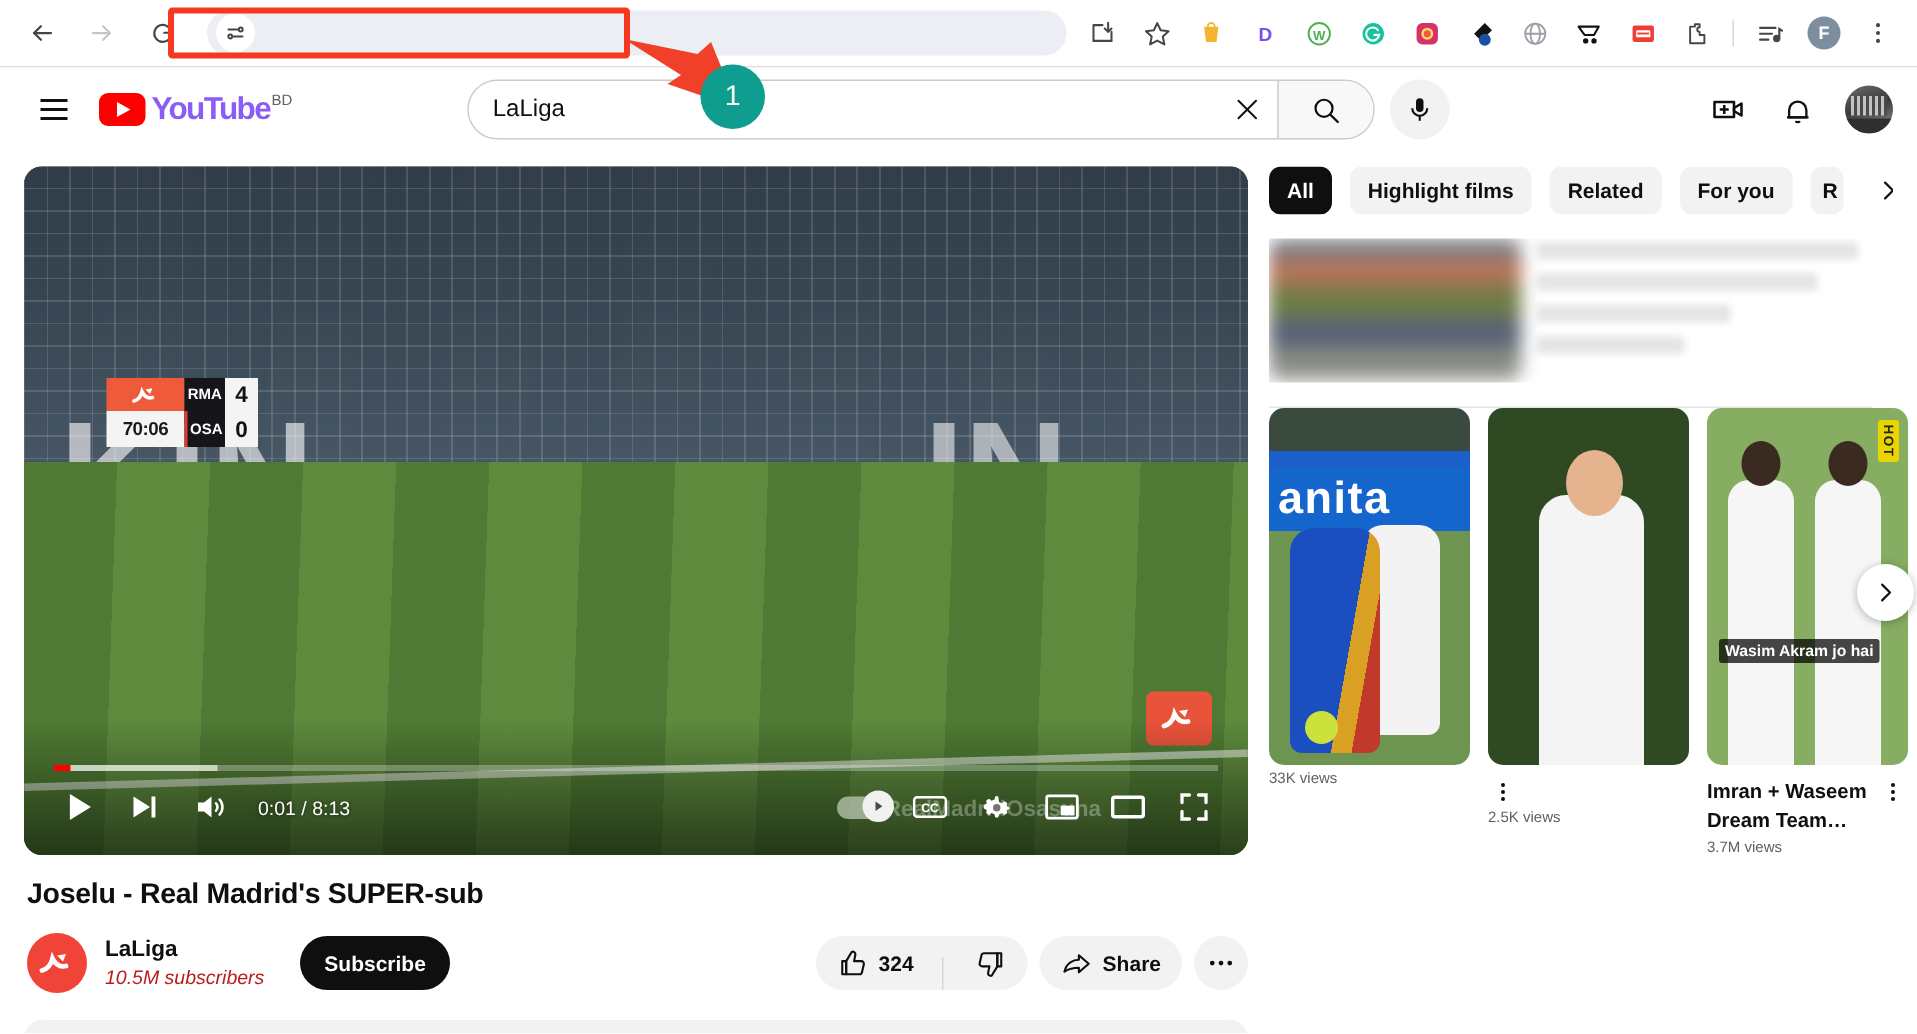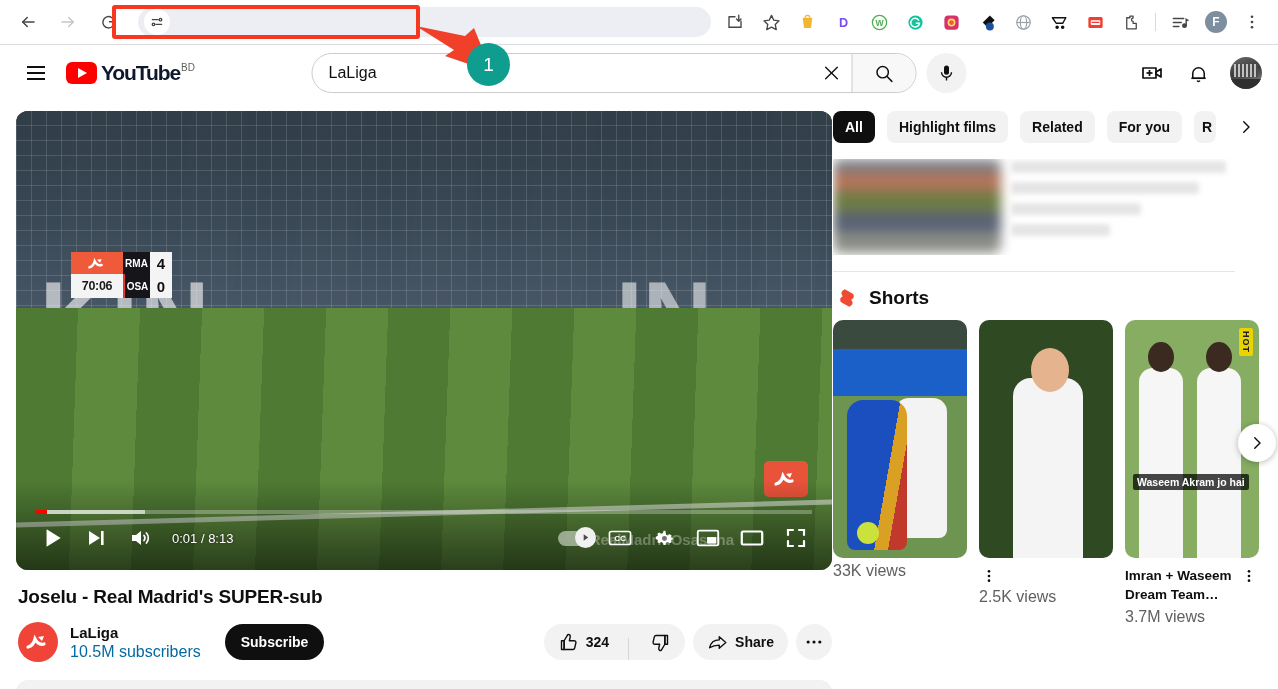"YouTube" .yt-word { color: #0f172a -> #8b5cf6 }
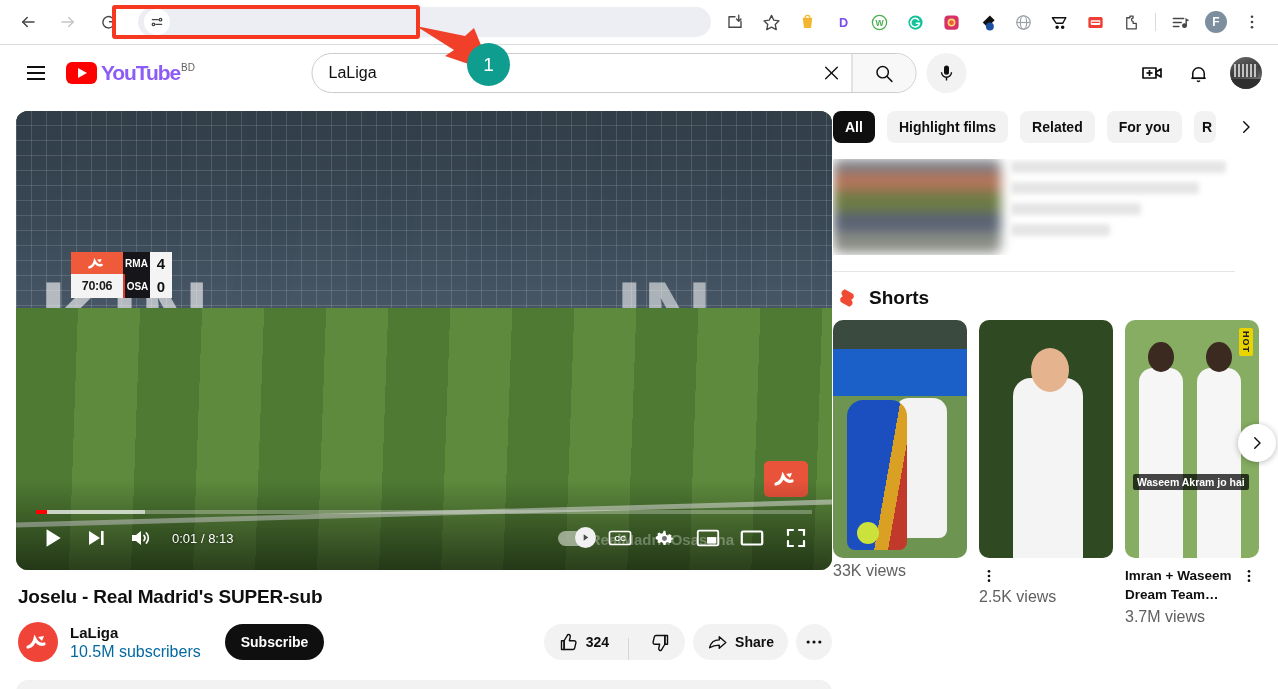"All" .secondary { padding-left: 1px -> 14px }
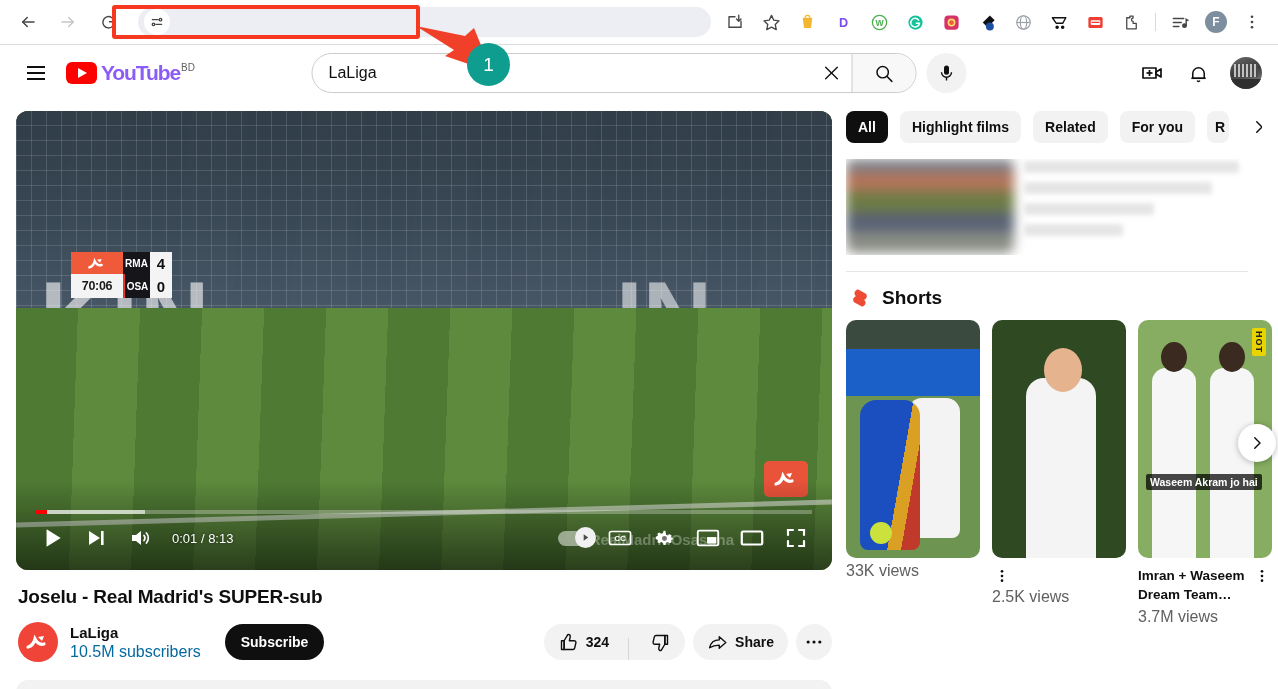"Shorts" div.shorts-head { html: <div> <div> <svg> <path></path> <path></path> </svg> </div> <div>Shorts</div> </div> -> none }
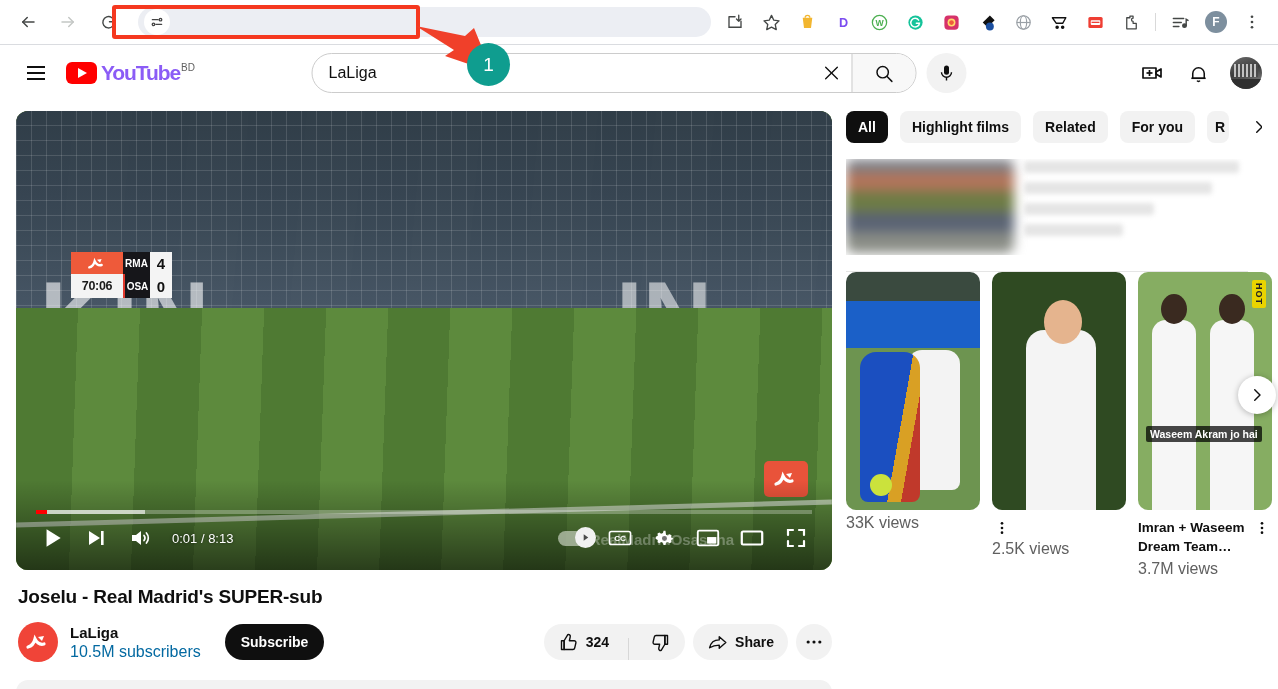"anita" div.s-banner { html: none -> <div>anita</div> }
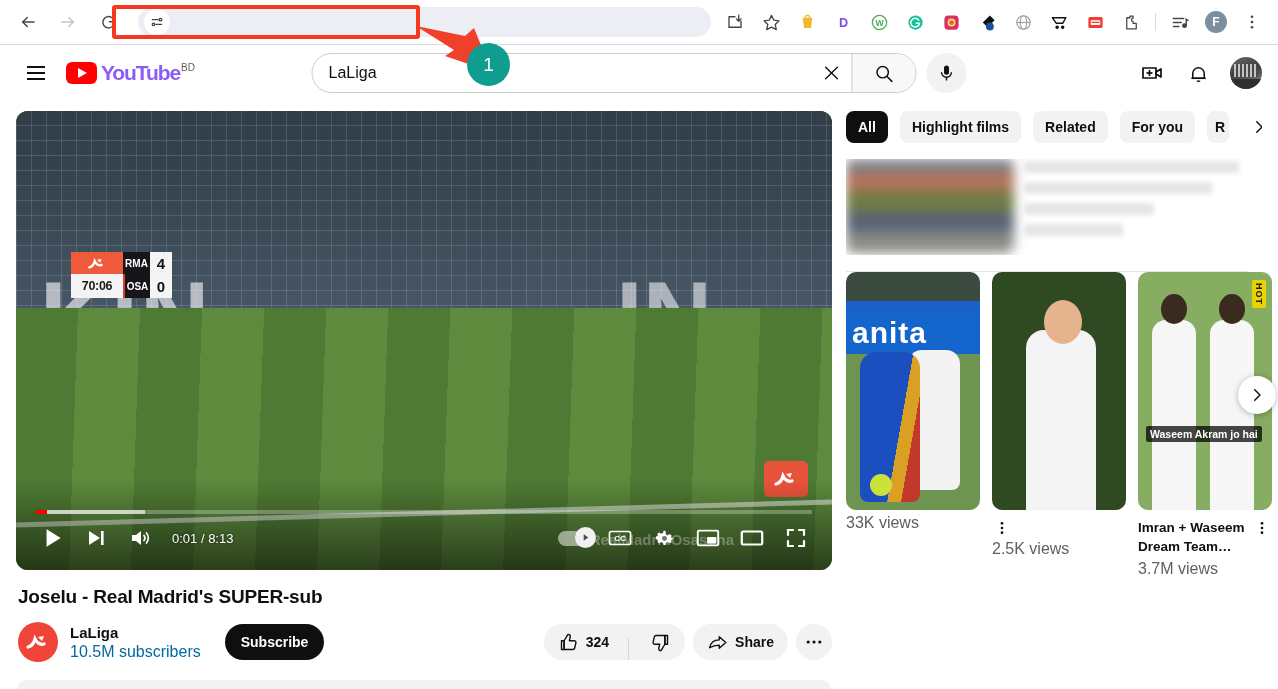"Waseem Akram jo hai" div.short-caption { text: Waseem -> Wasim }
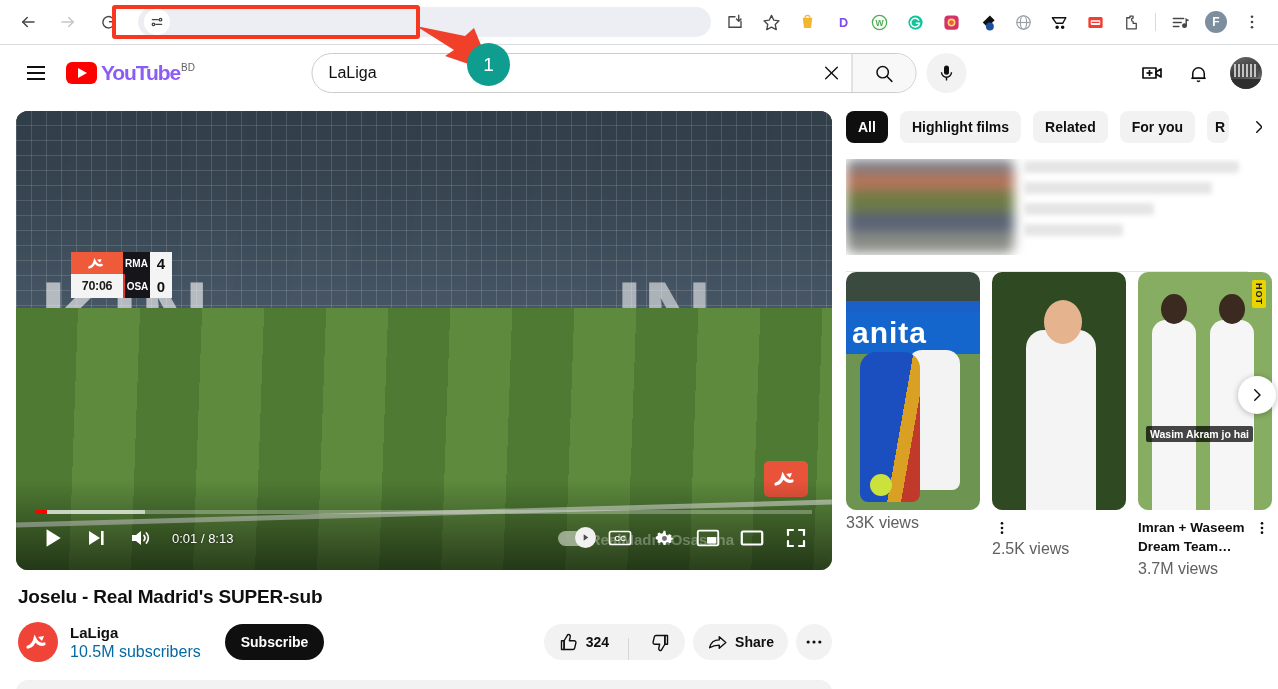"33K views" .short-views { font-size: 16px -> 10px }
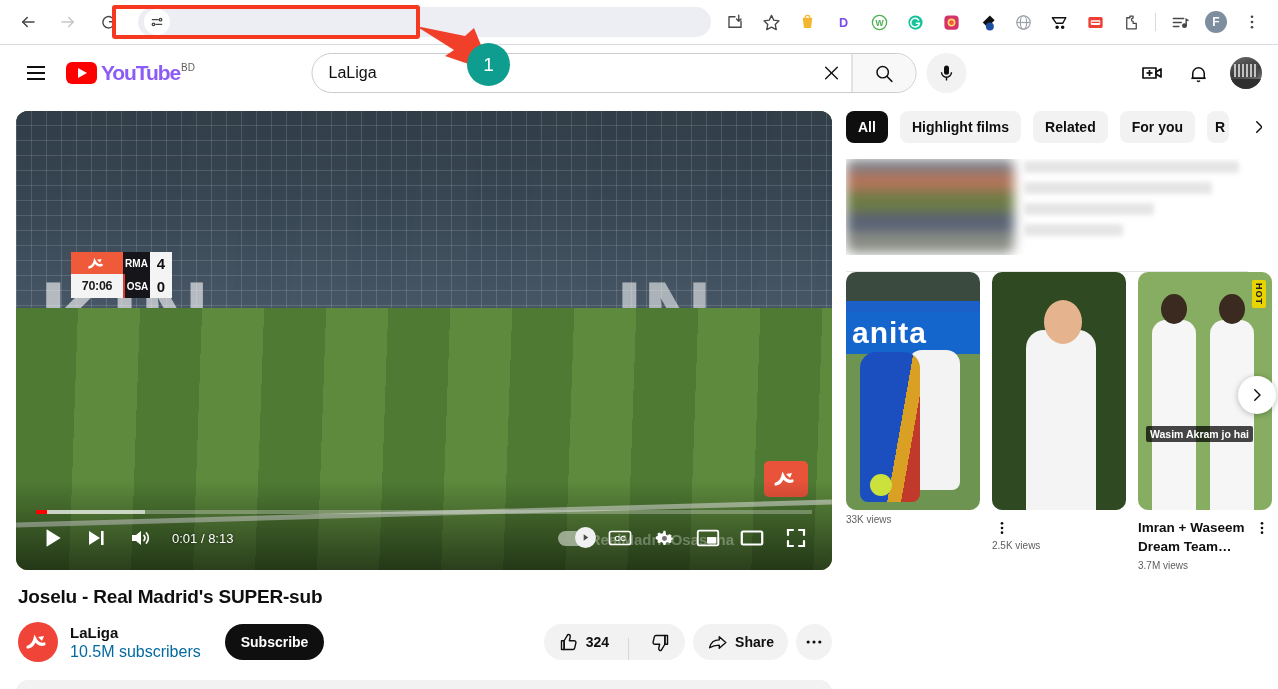"10.5M subscribers" .chan-subs { color: #0369a1 -> #b91c1c; font-size: 16px -> 13px; font-style: none -> italic }
